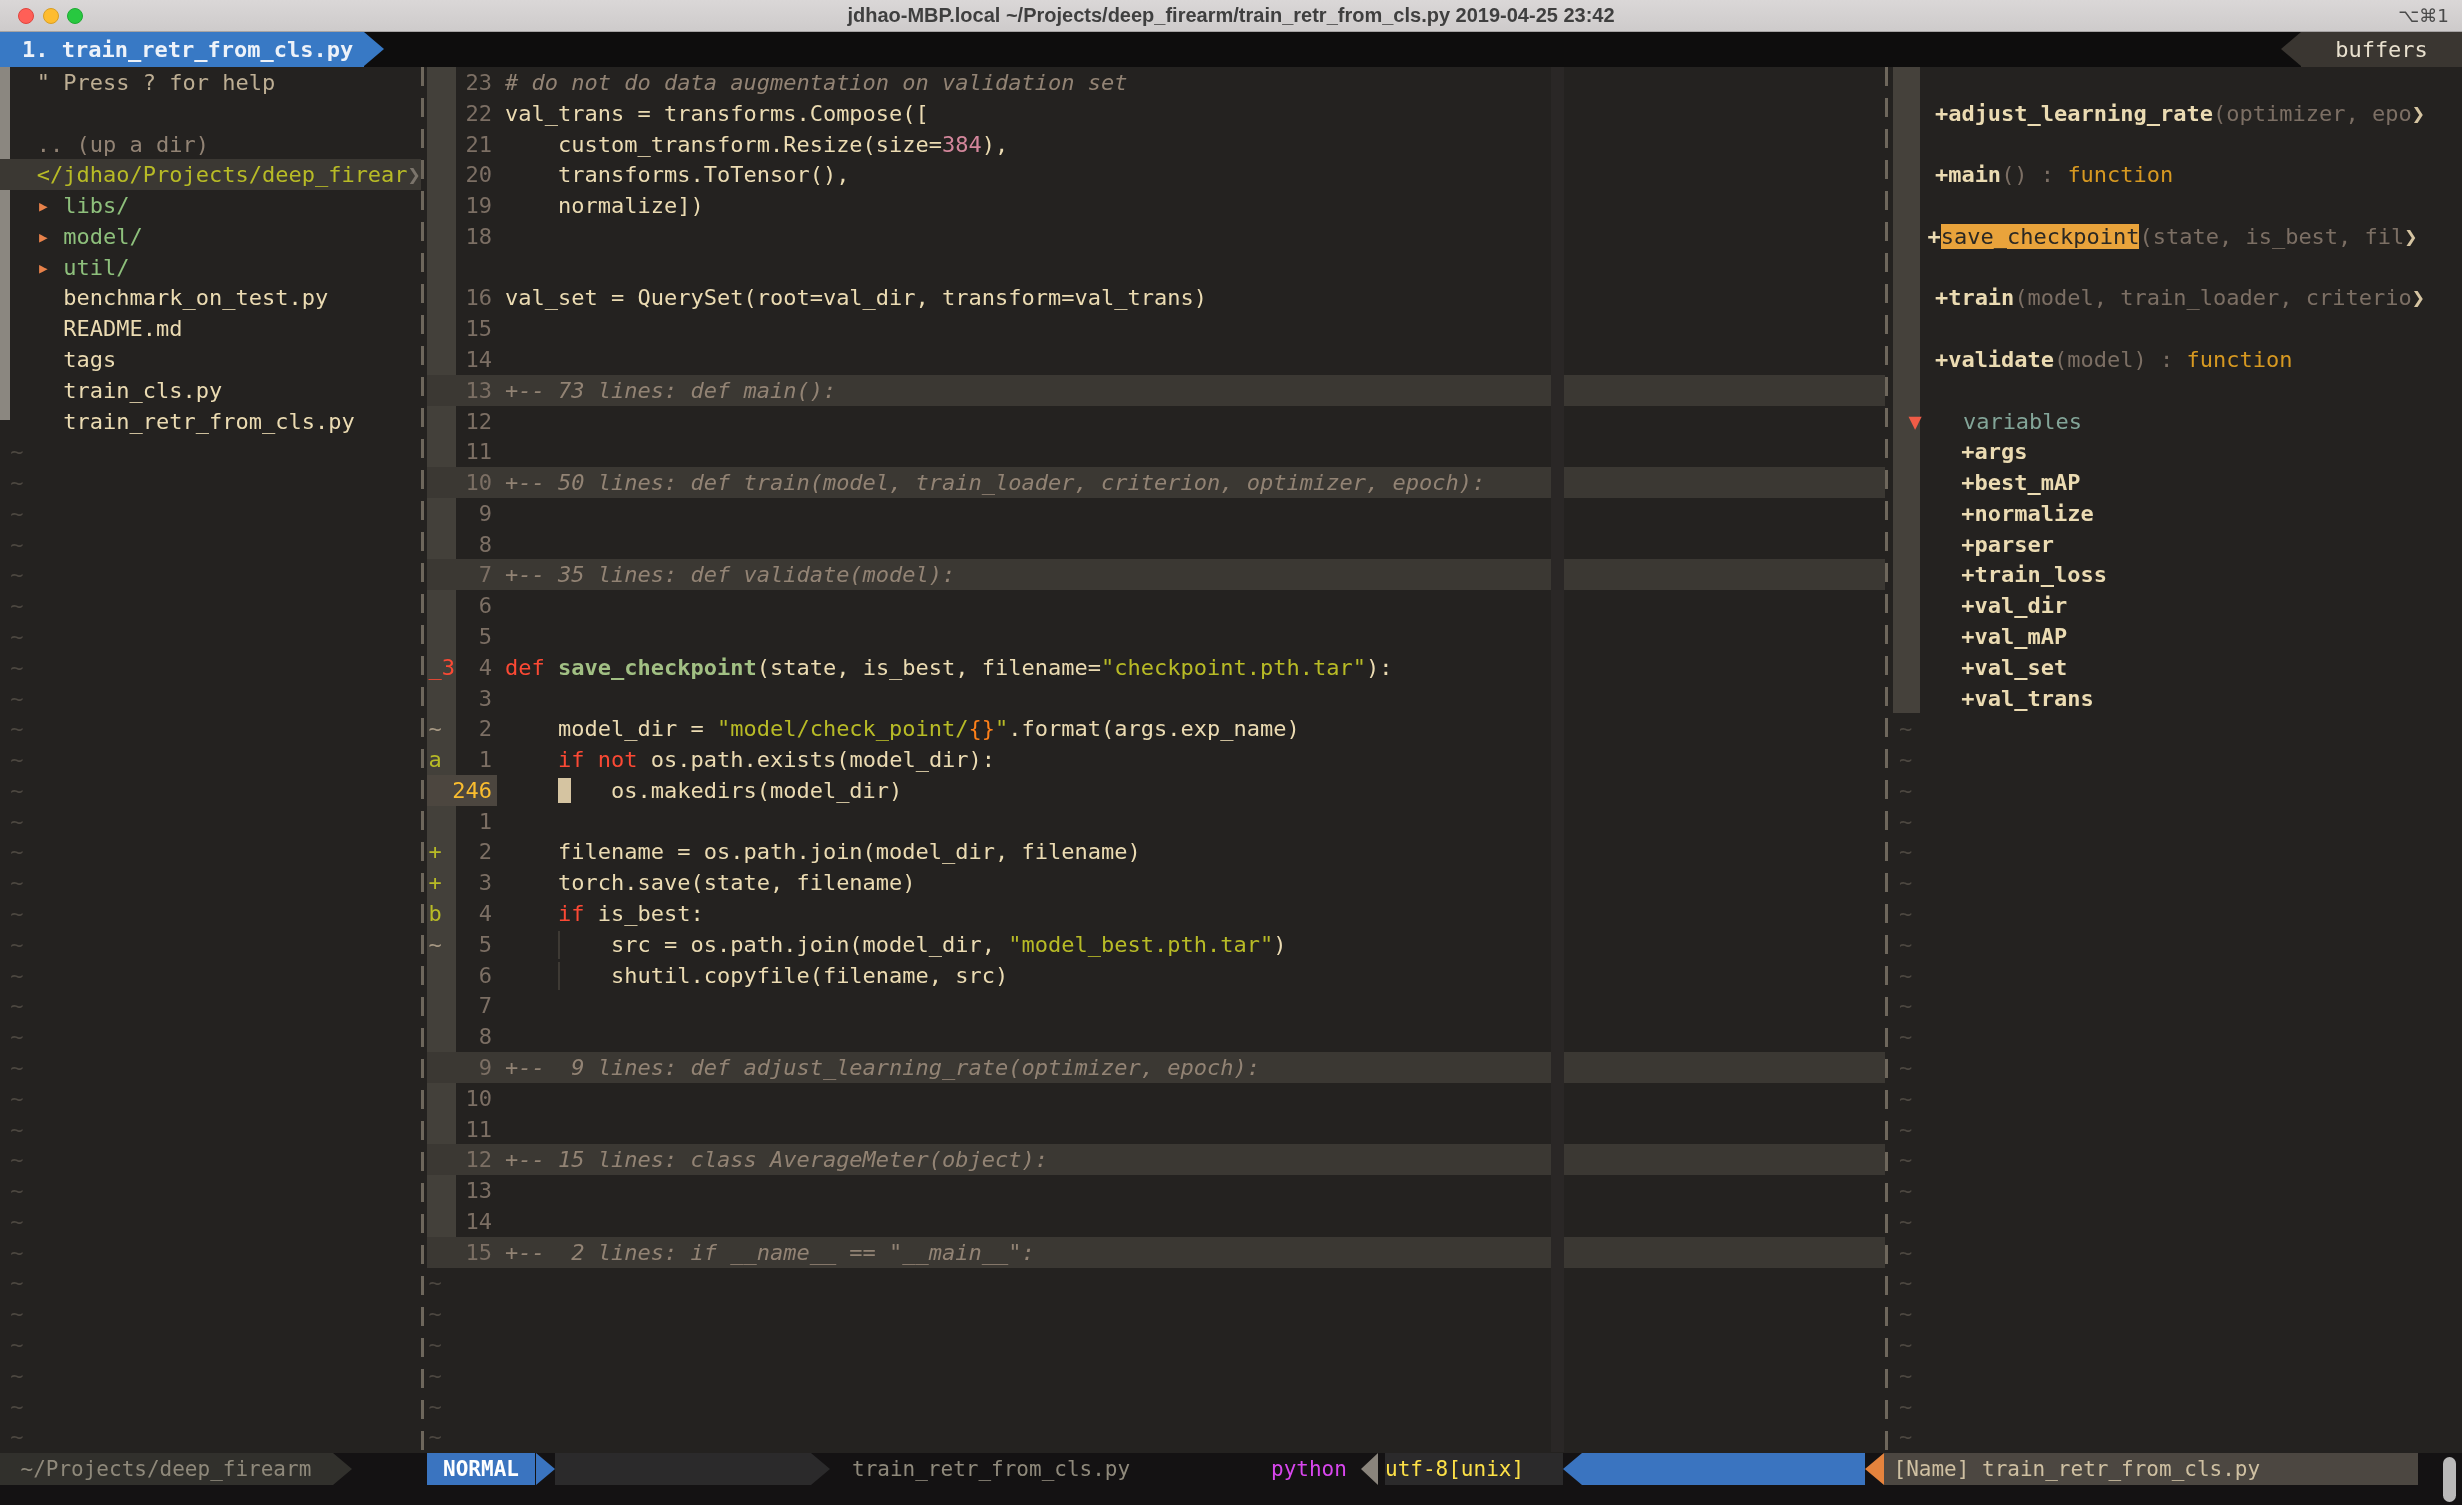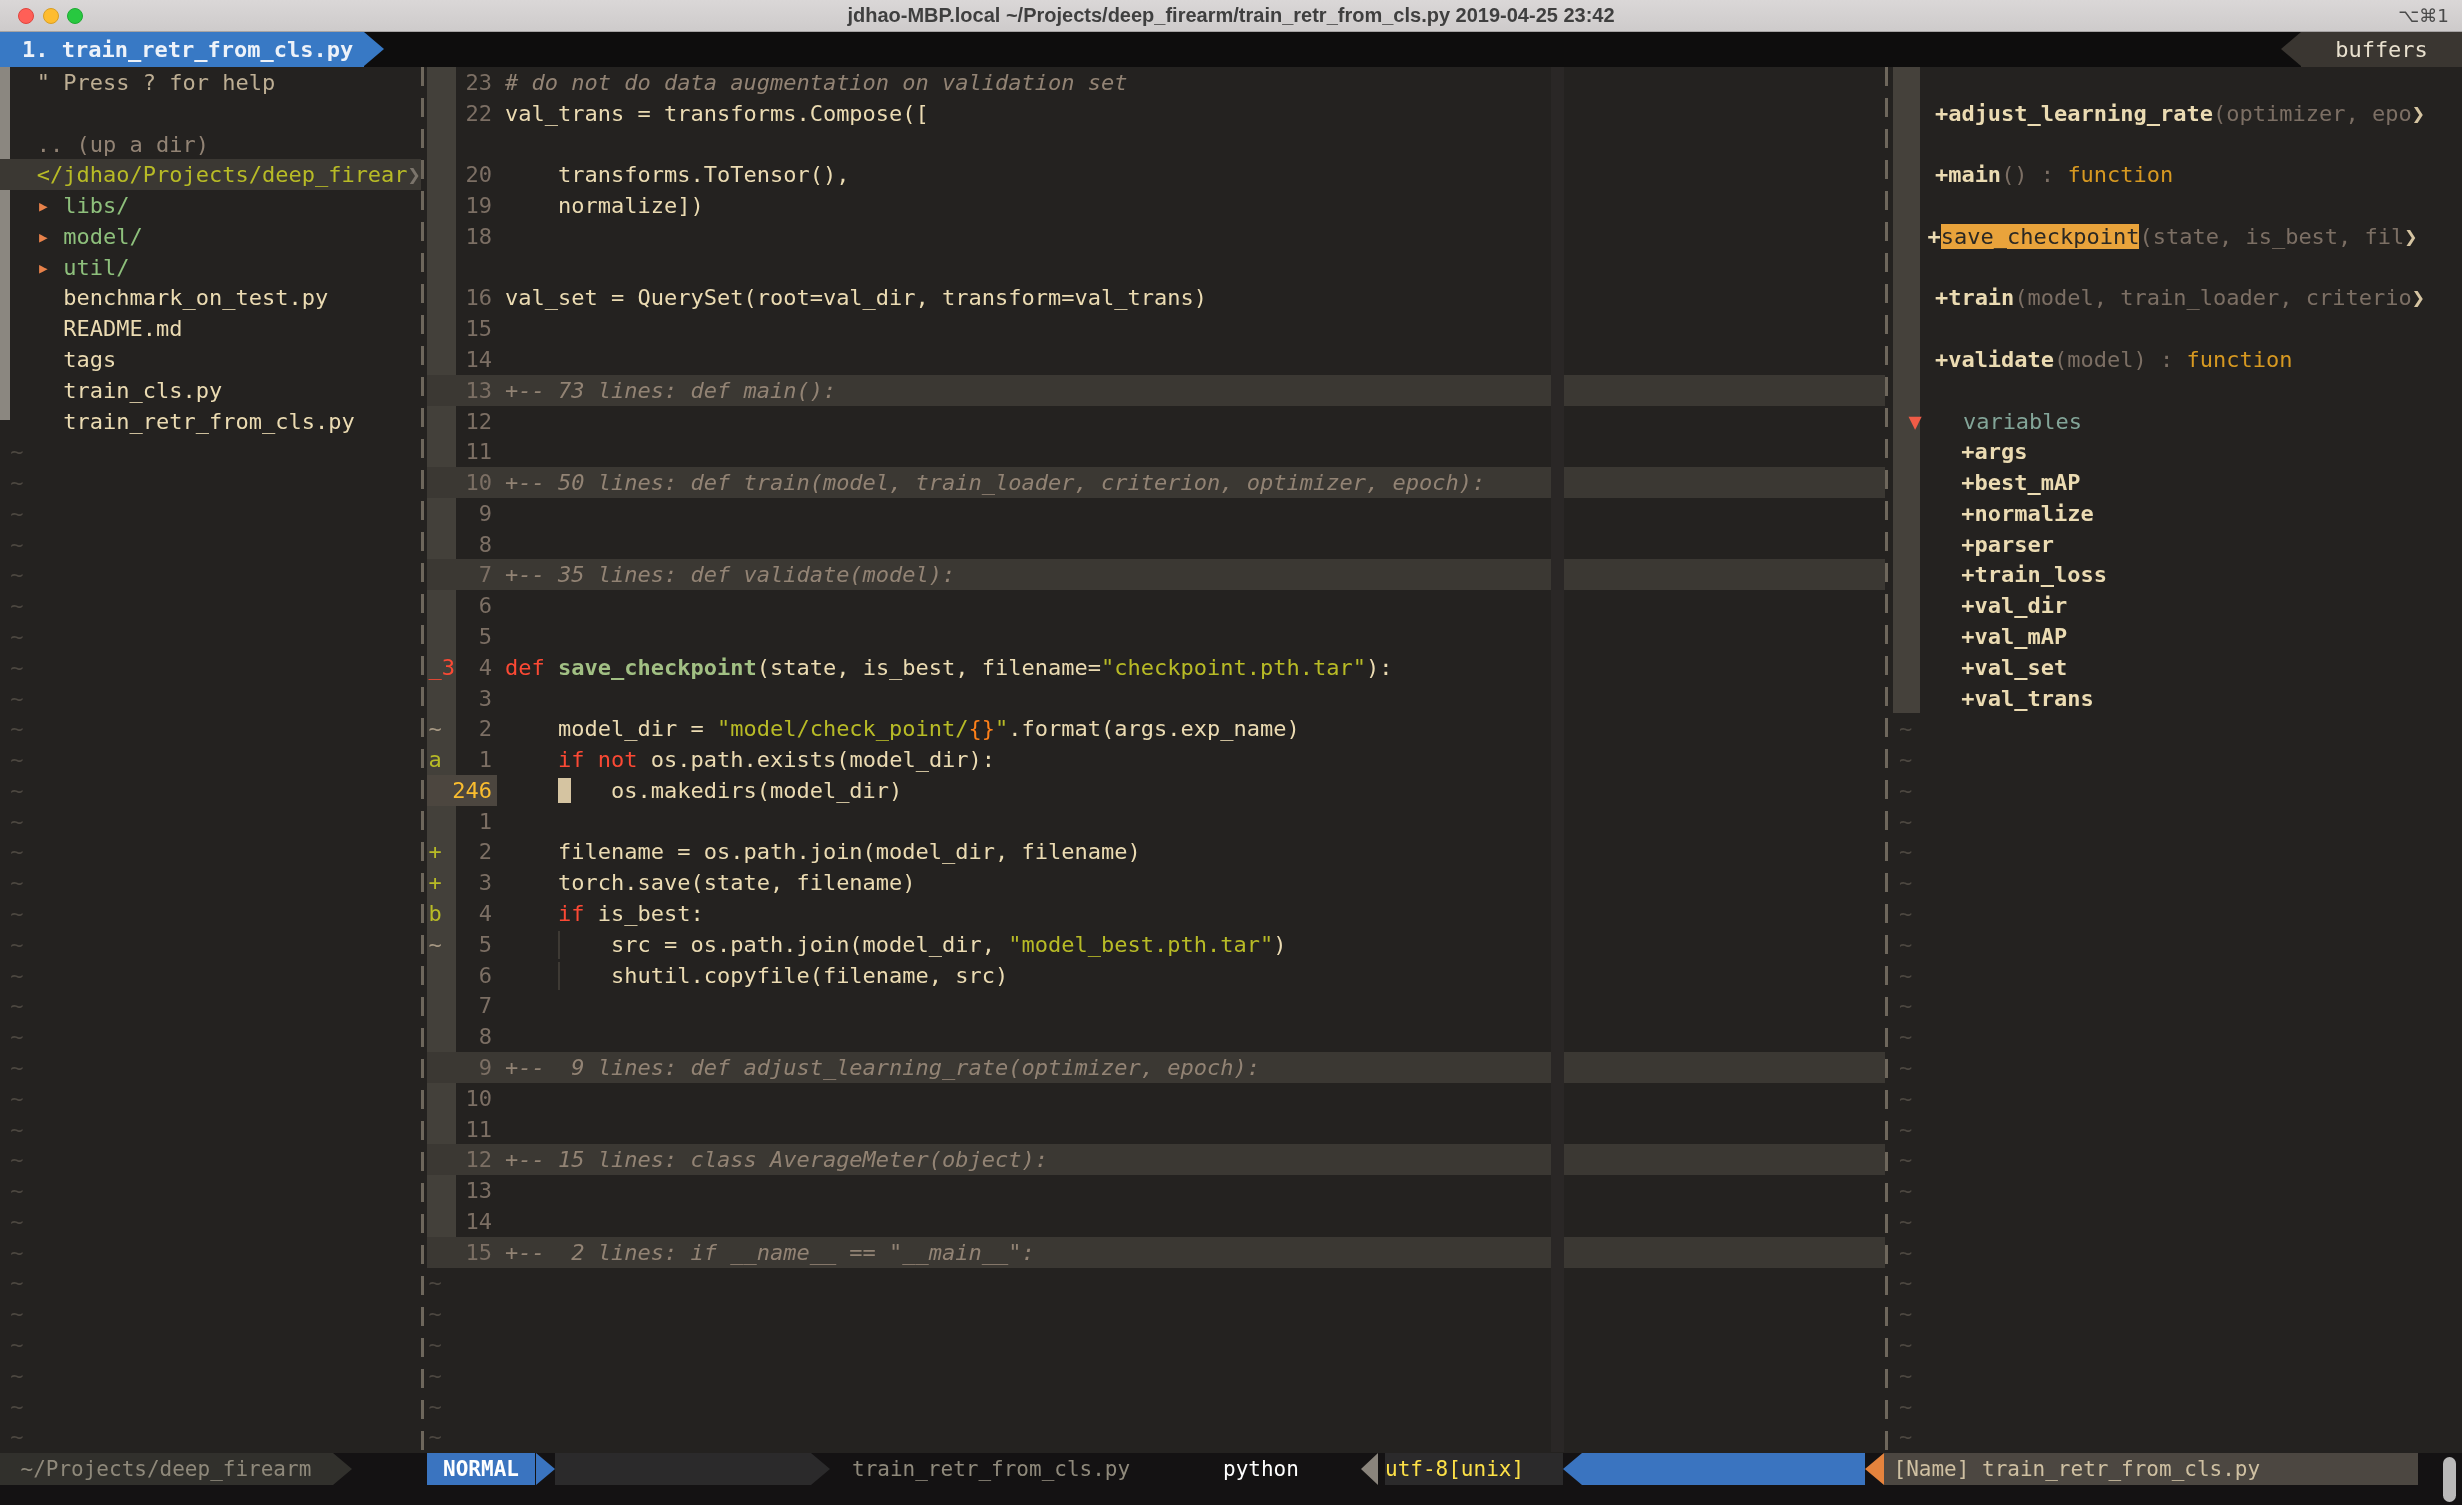"21" div.row { html: none -> <div><span>21</span><span><span> custom_transform.Resize(size=</span><span>384</span><span>),</span></span></div> }
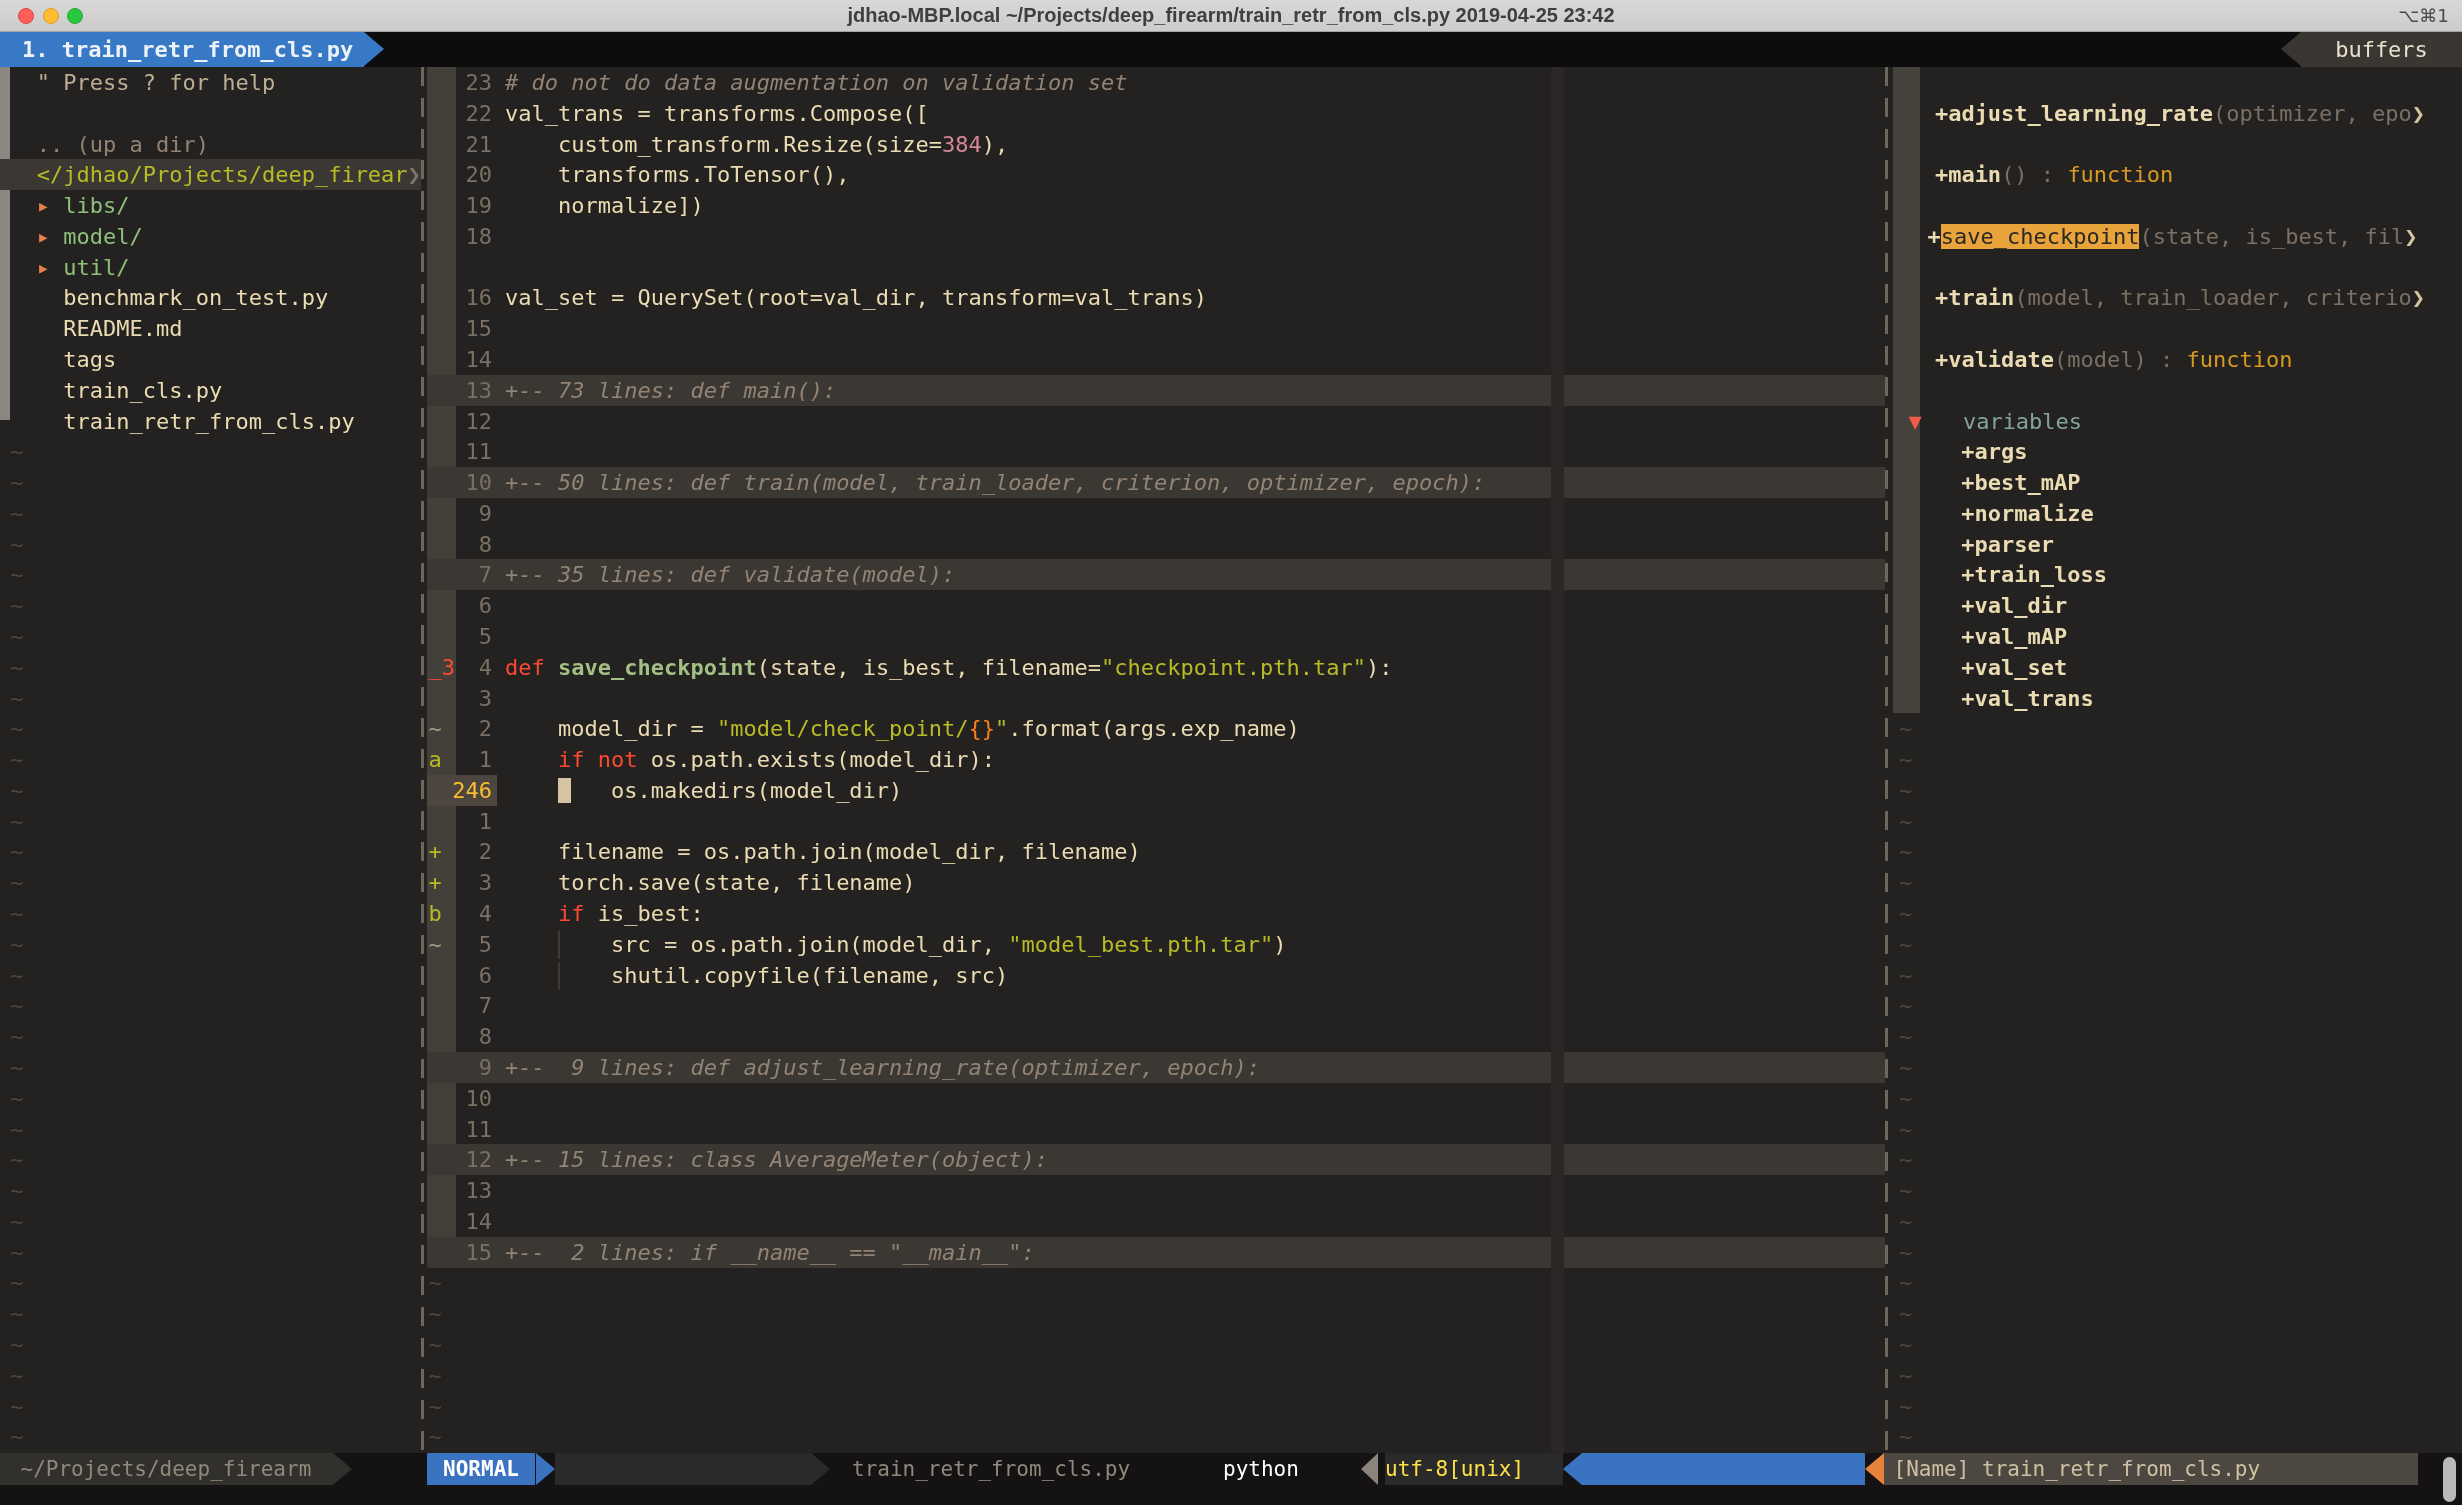"python" #sl-ft { color: #ffffff -> #d946ef; left: 1223px -> 1271px }
